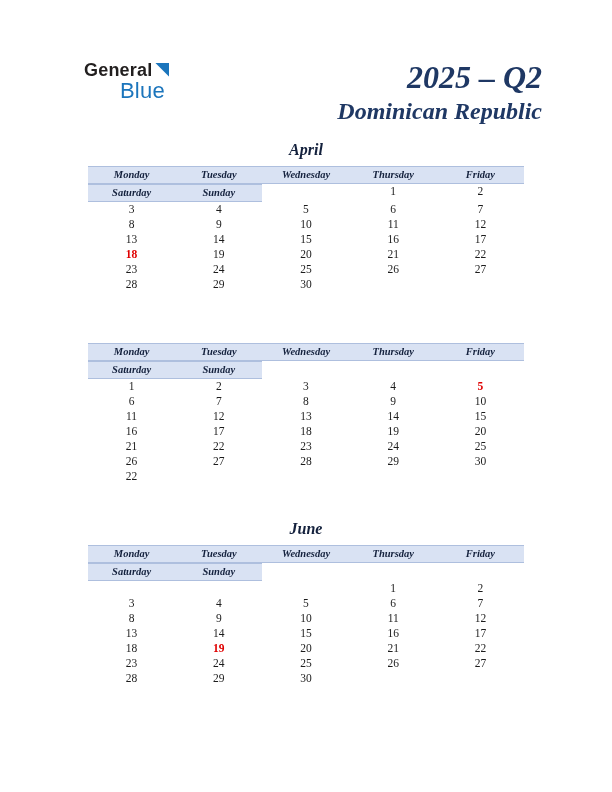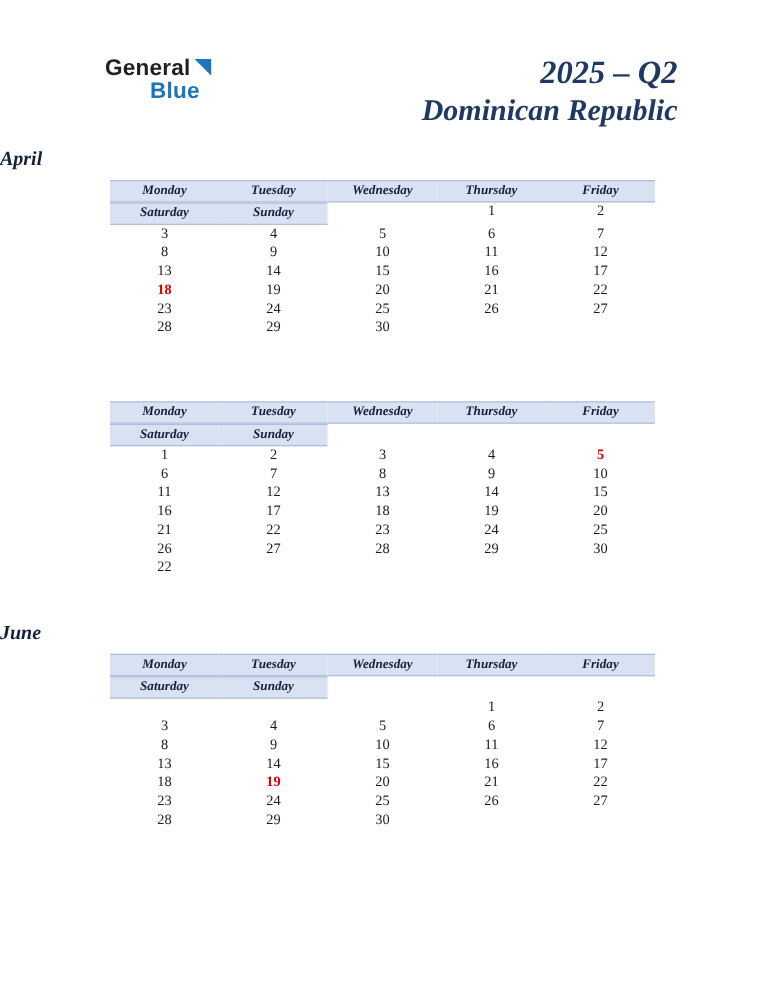"General" .top { padding: 44px 70px 0 84px -> 60px 70px 0 84px }
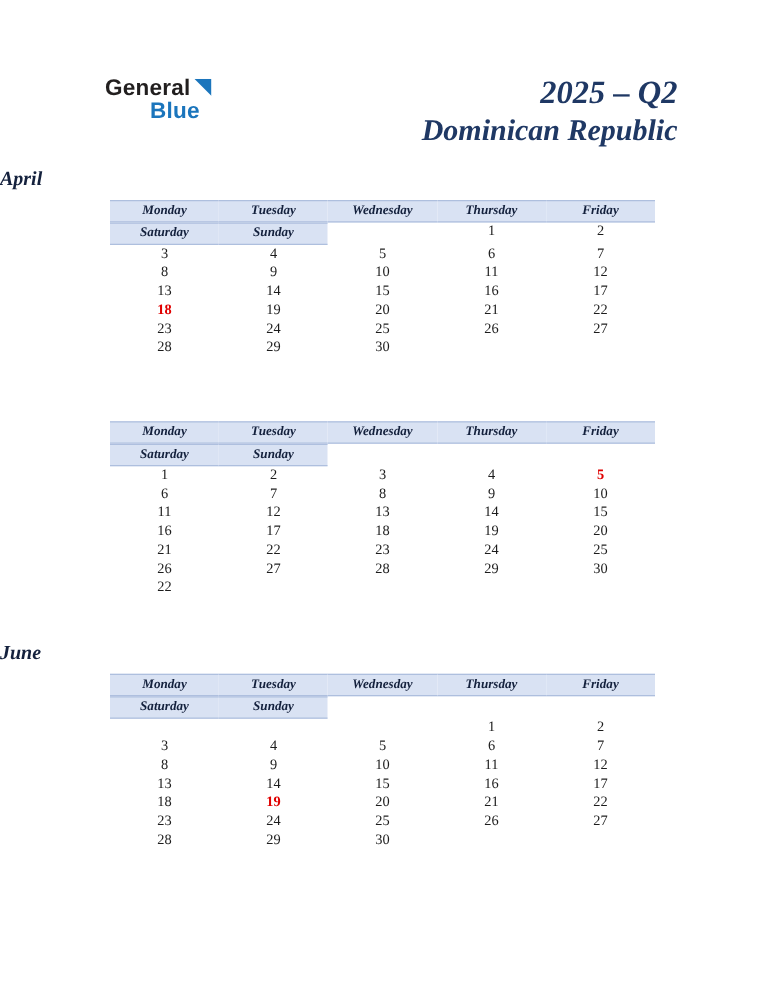"Blue" .logo-row2 { font-size: 18px -> 22px; font-weight: bold -> normal }
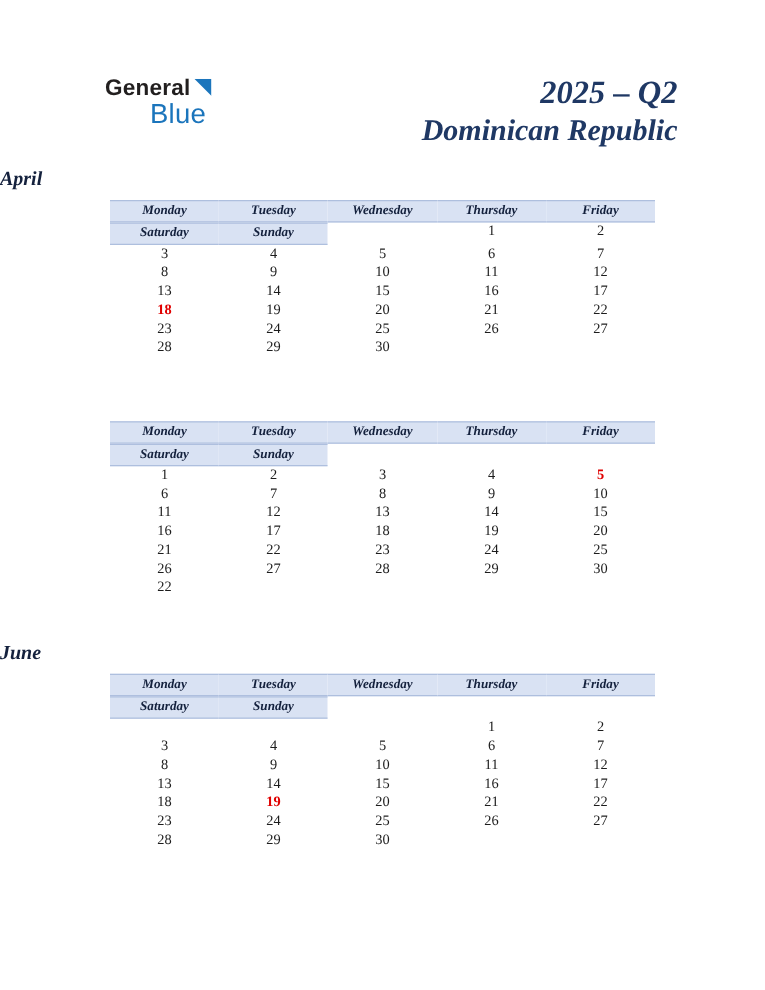"2025 – Q2" .main-title { font-size: 26px -> 32px }
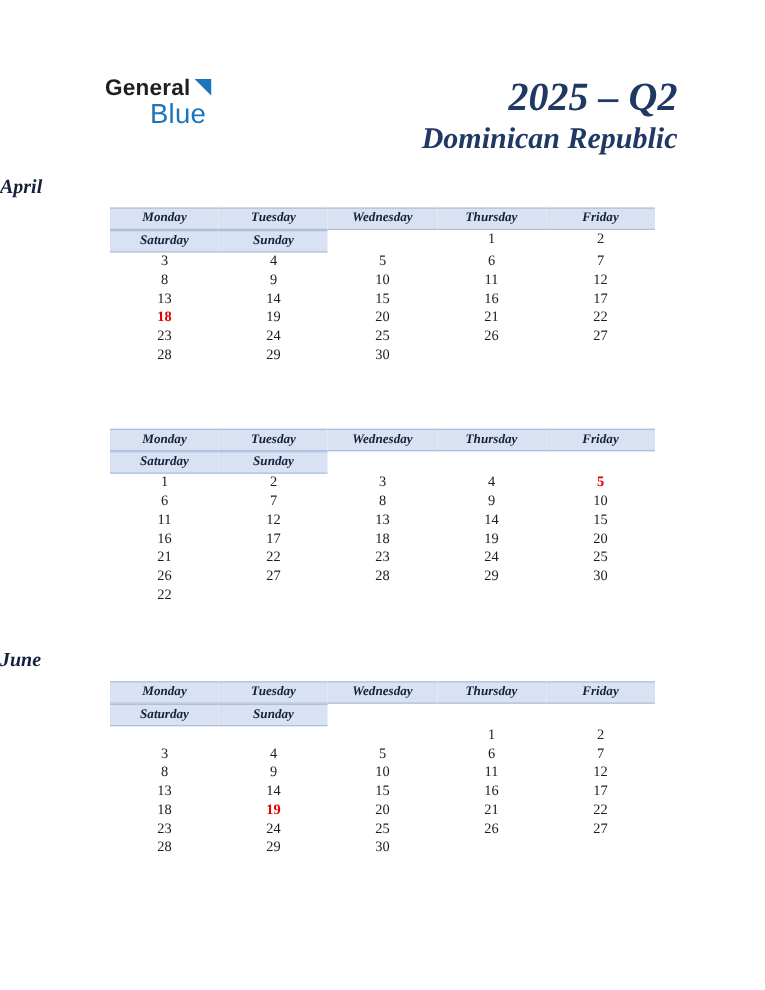"April" .month-title { text-align: none -> center }
